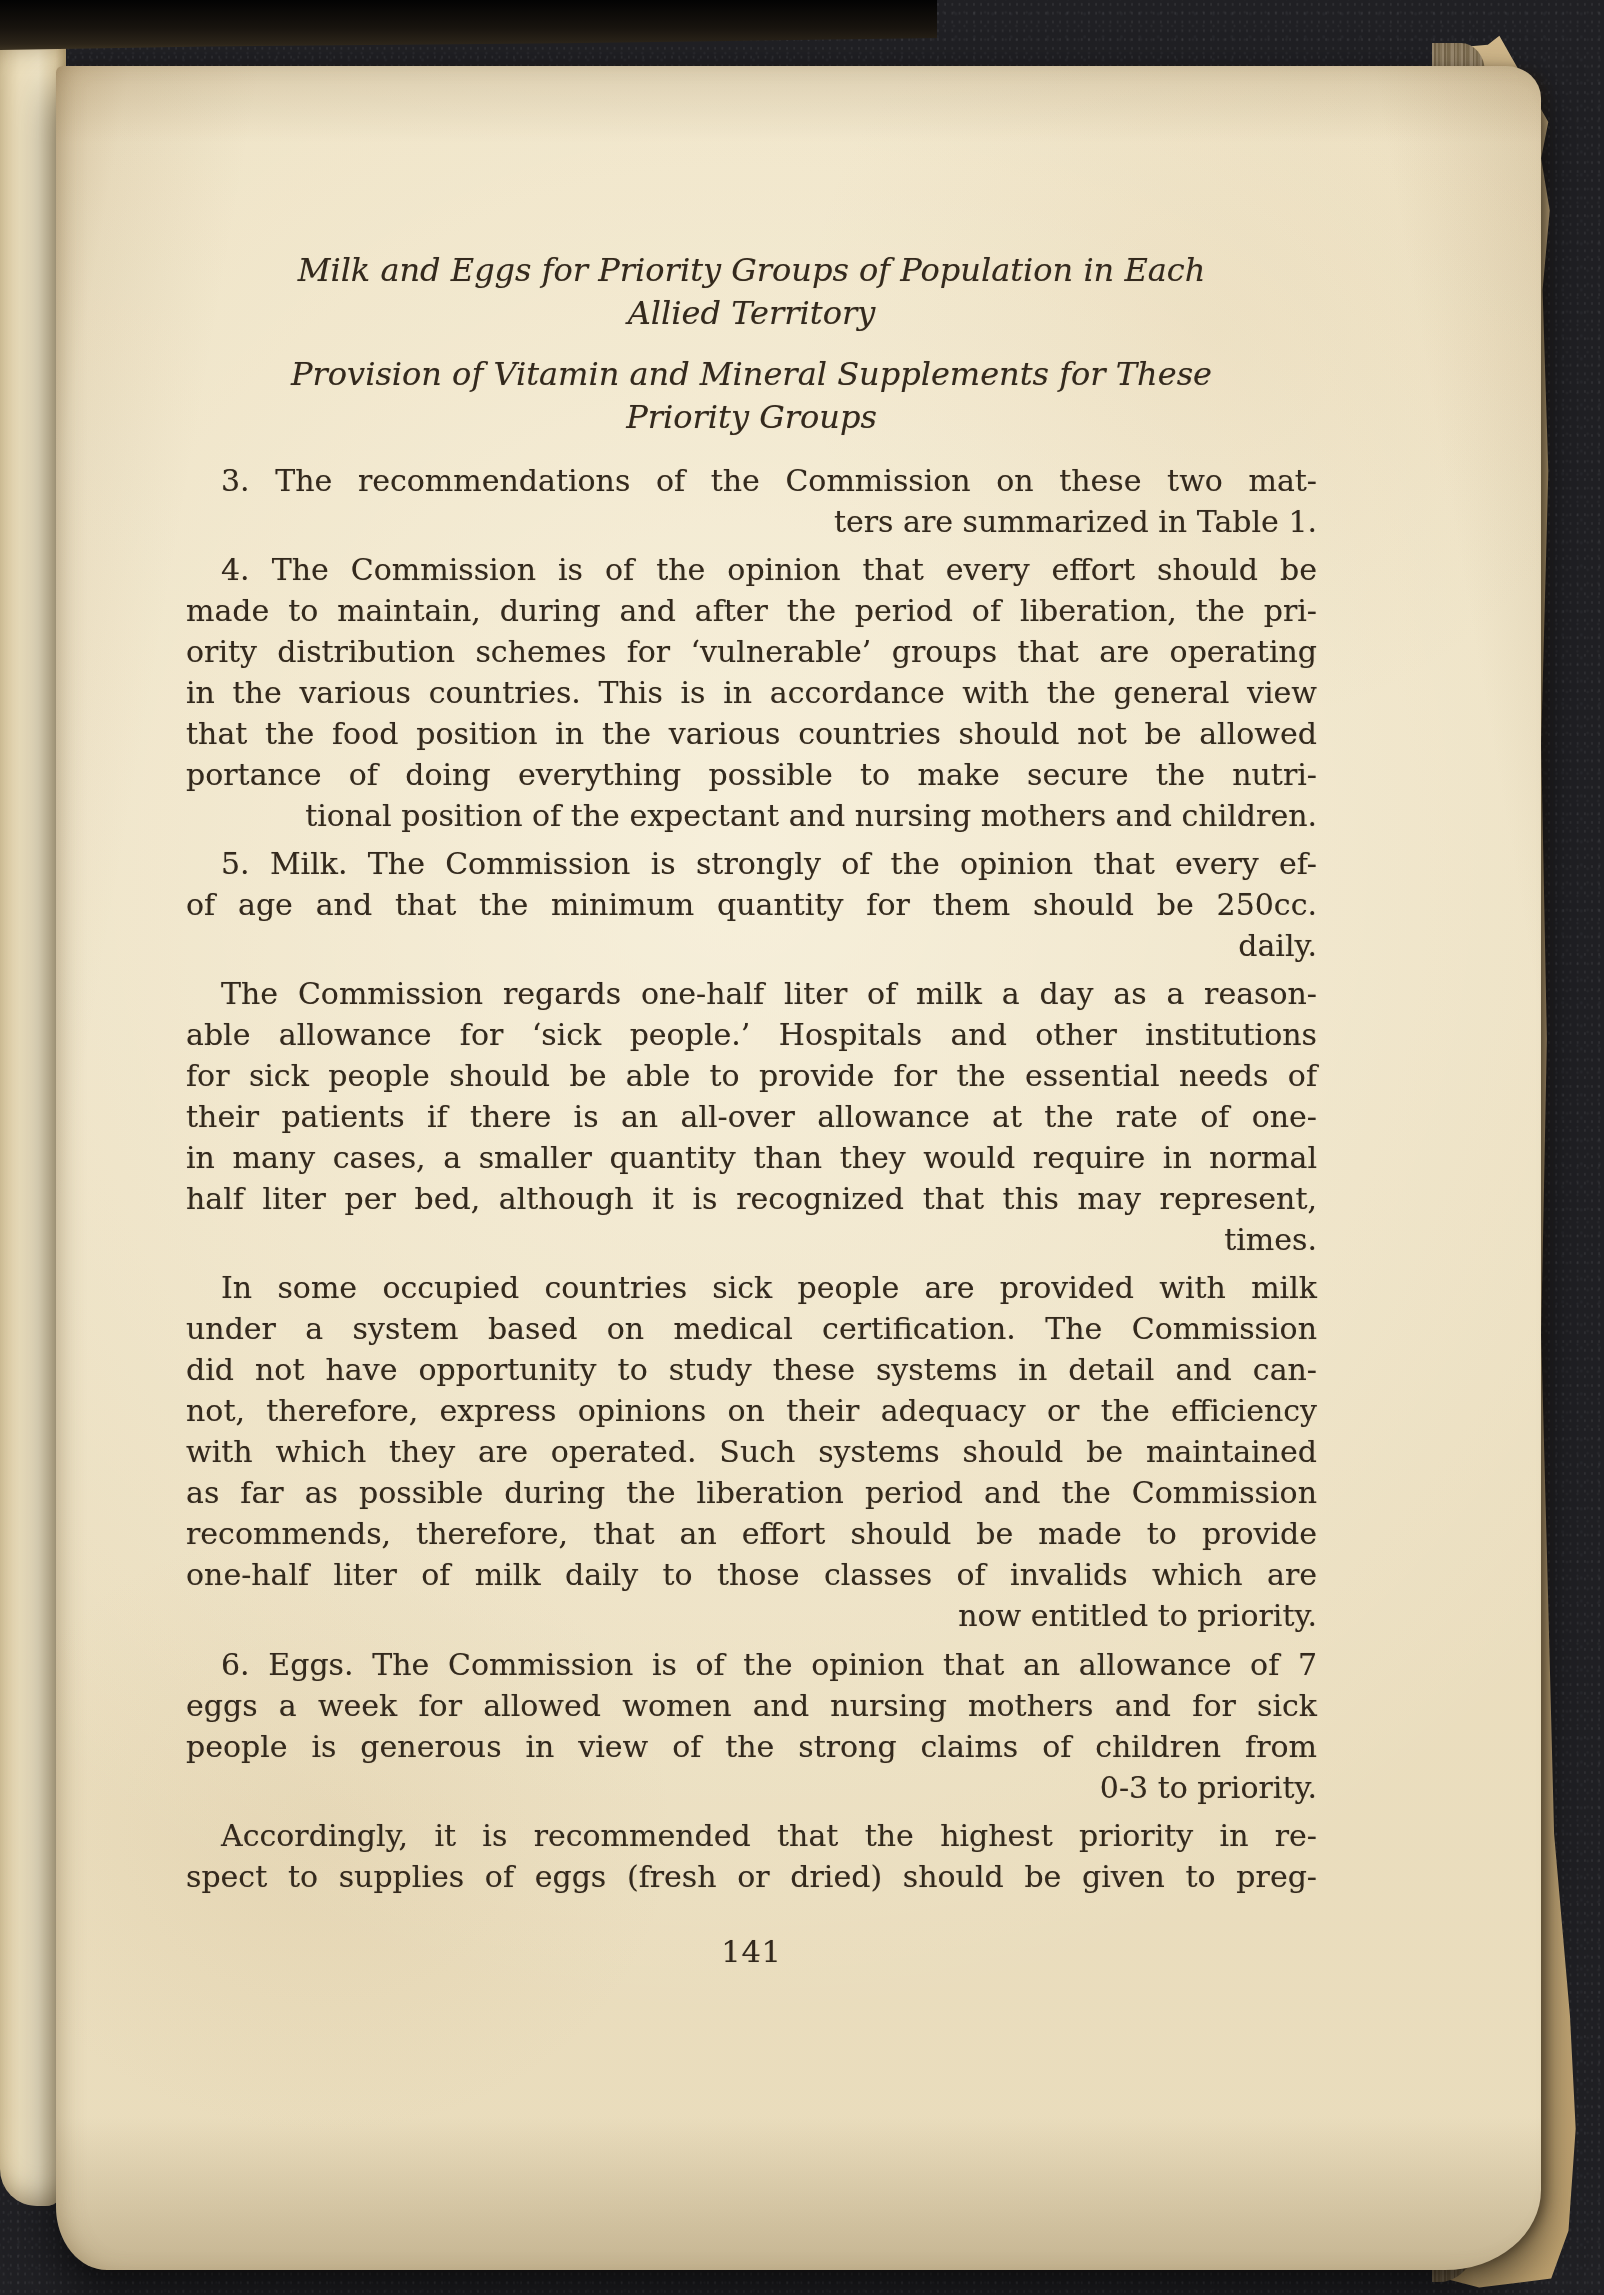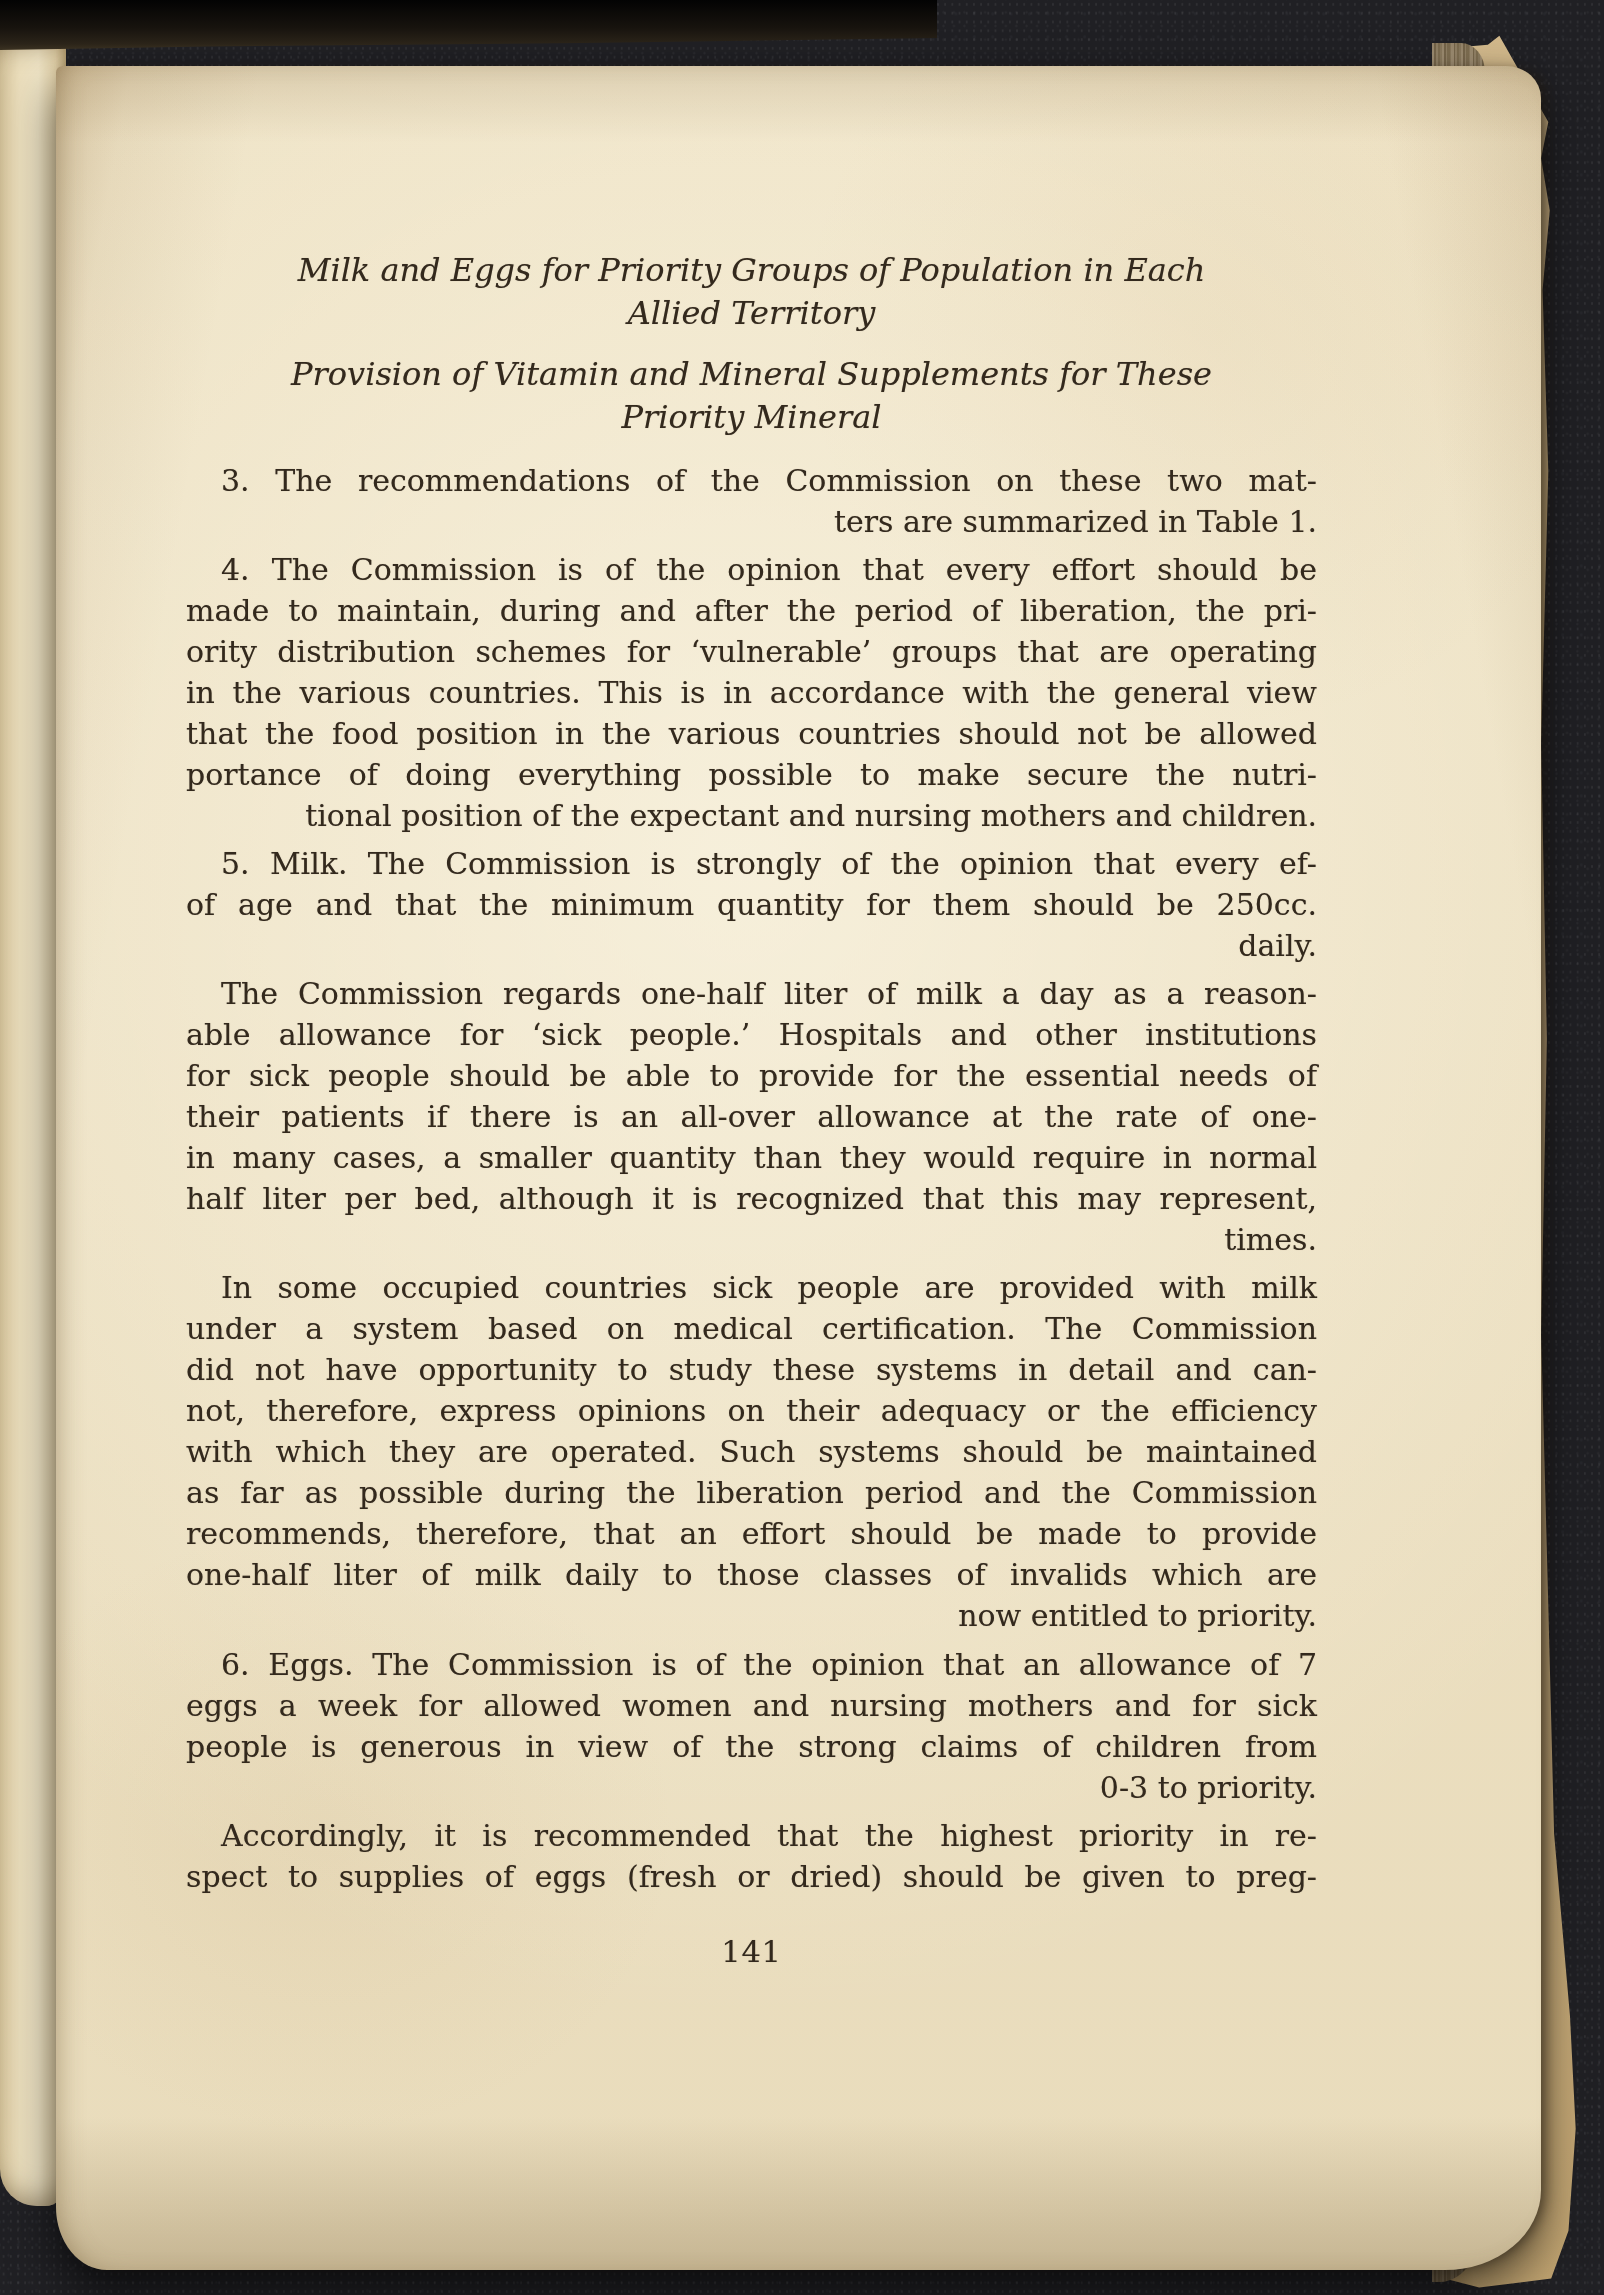"Priority Mineral" div.h-line { text: Mineral -> Groups }
